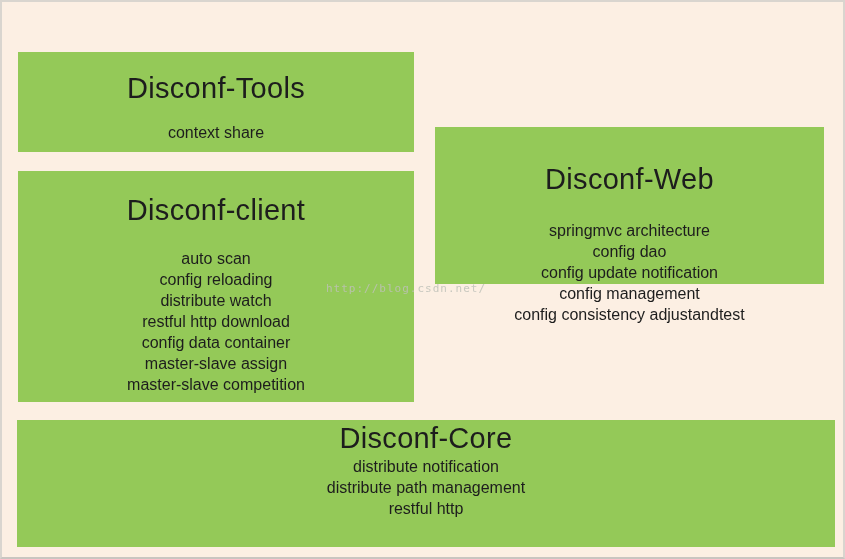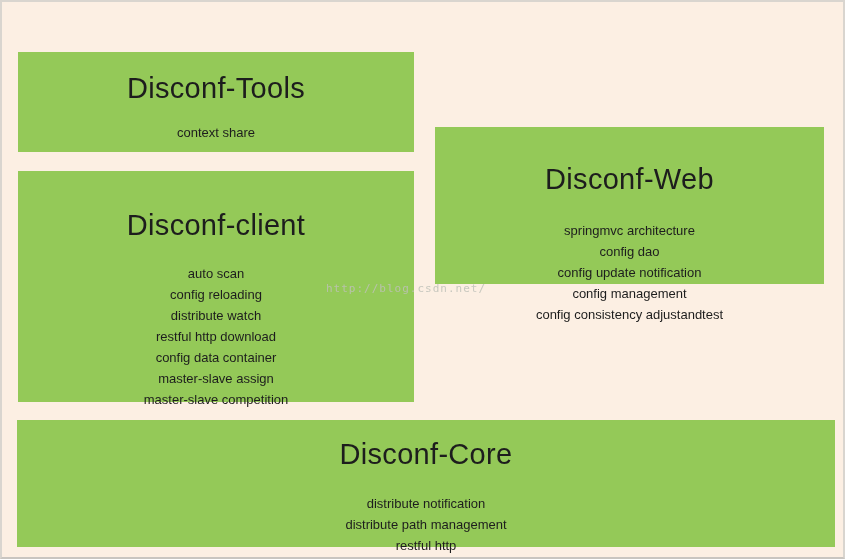"context share" .module-item { font-size: 13px -> 16px }
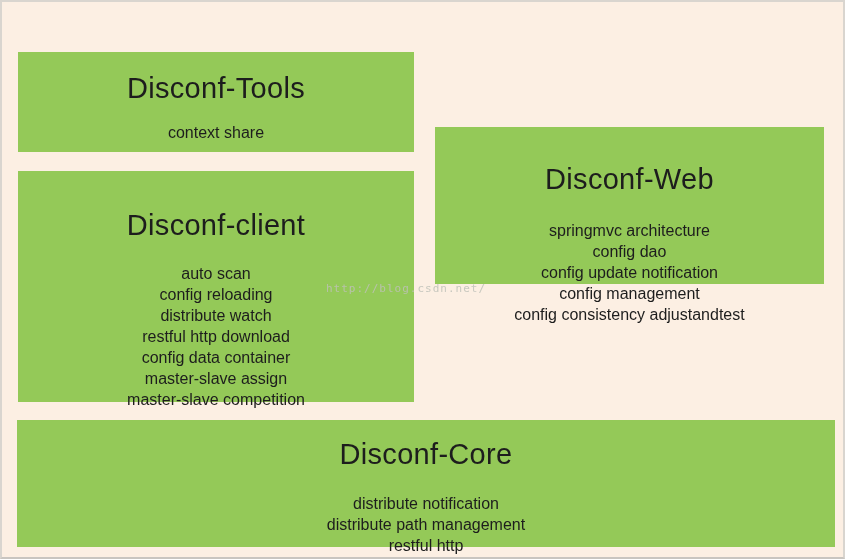"Disconf-client" .box-client { padding-top: 36px -> 21px }
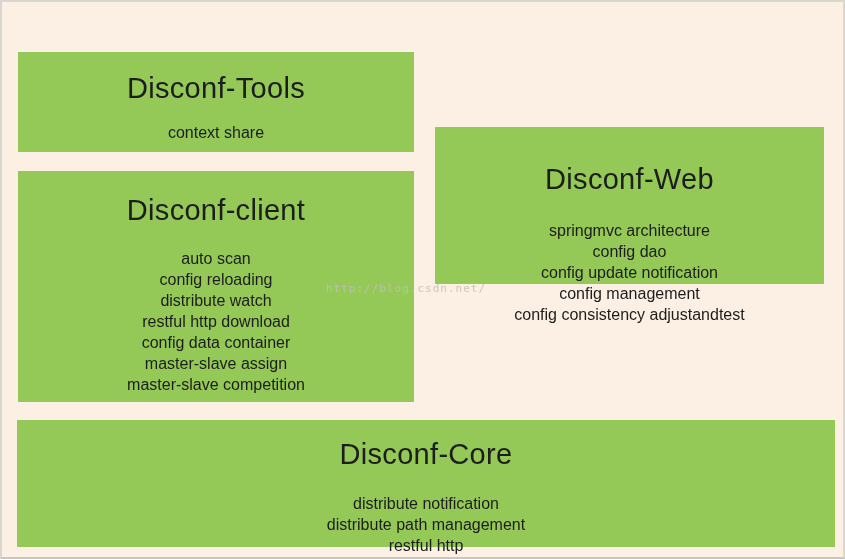"Disconf-Core" .box-core { padding-top: 16px -> 0 }
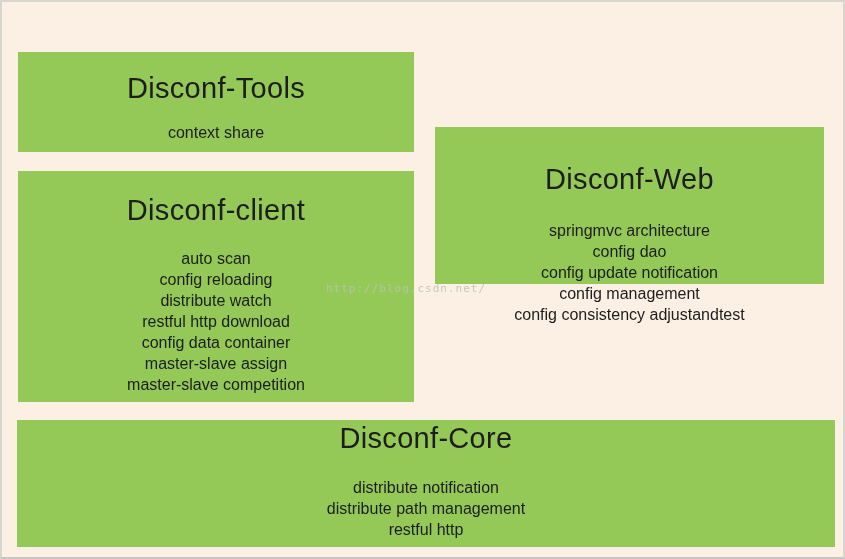"distribute notification" .box-core .module-items { margin-top: 21px -> 0 }
